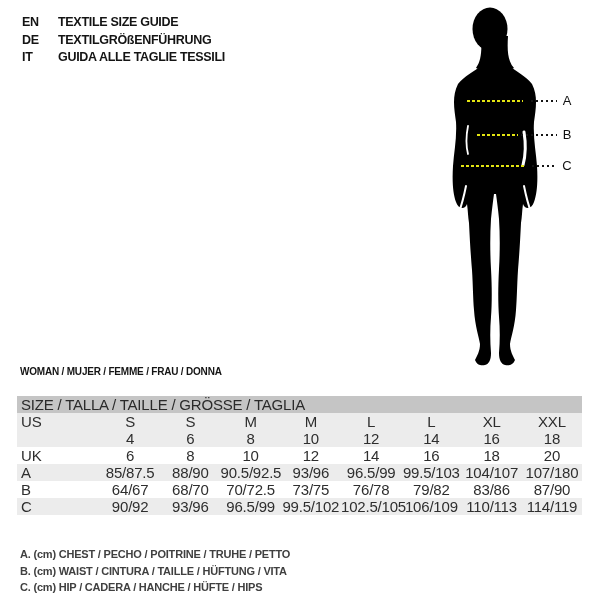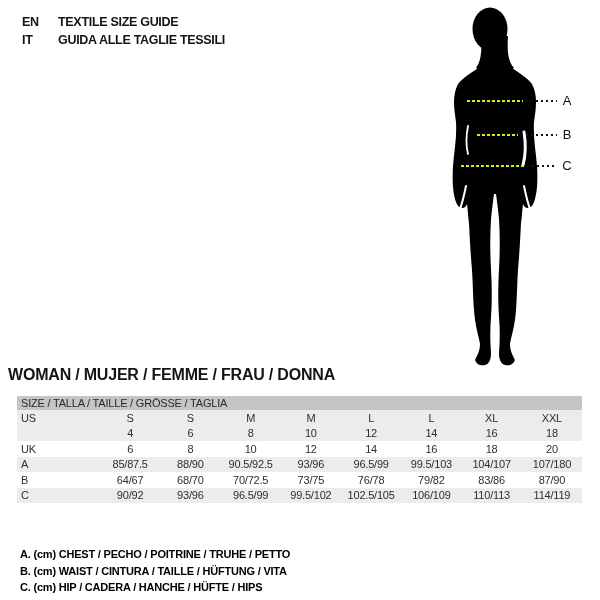"DE" div.lang-row { html: none -> <div> <span>DE</span> <span>TEXTILGRÖßENFÜHRUNG</span> </div> }
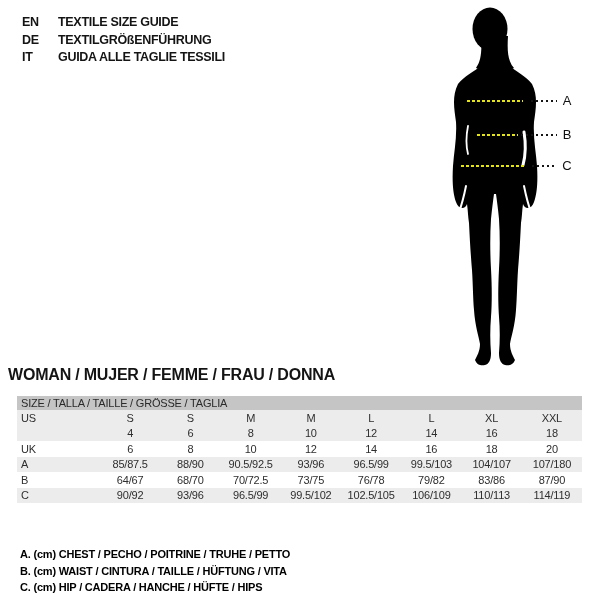"WOMAN / MUJER / FEMME" .section-title { font-size: 16px -> 10px; left: 8px -> 20px }
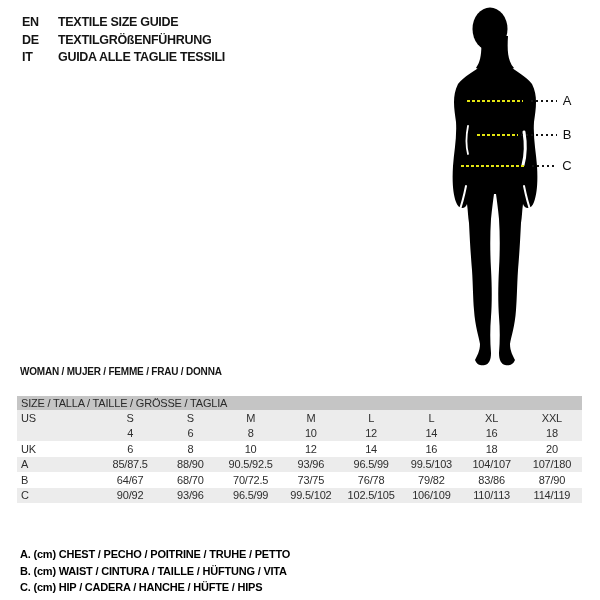"SIZE / TALLA / TAILLE" table.size { font-size: 11px -> 15px }
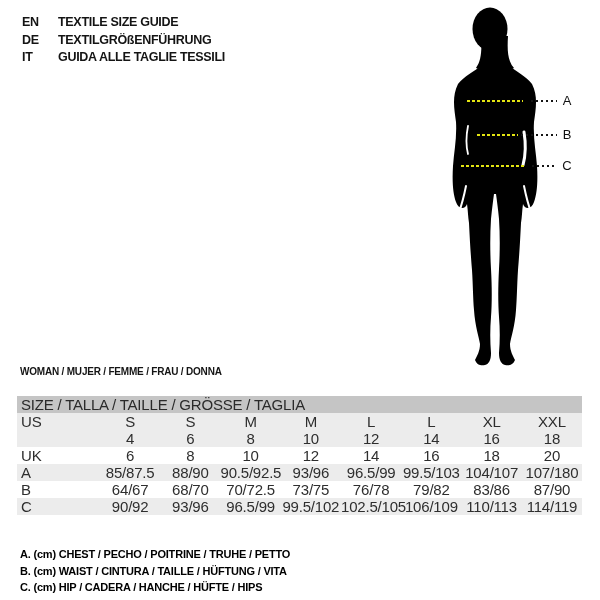"A. (cm) CHEST / PECHO" .legend { color: #000000 -> #404040 }
